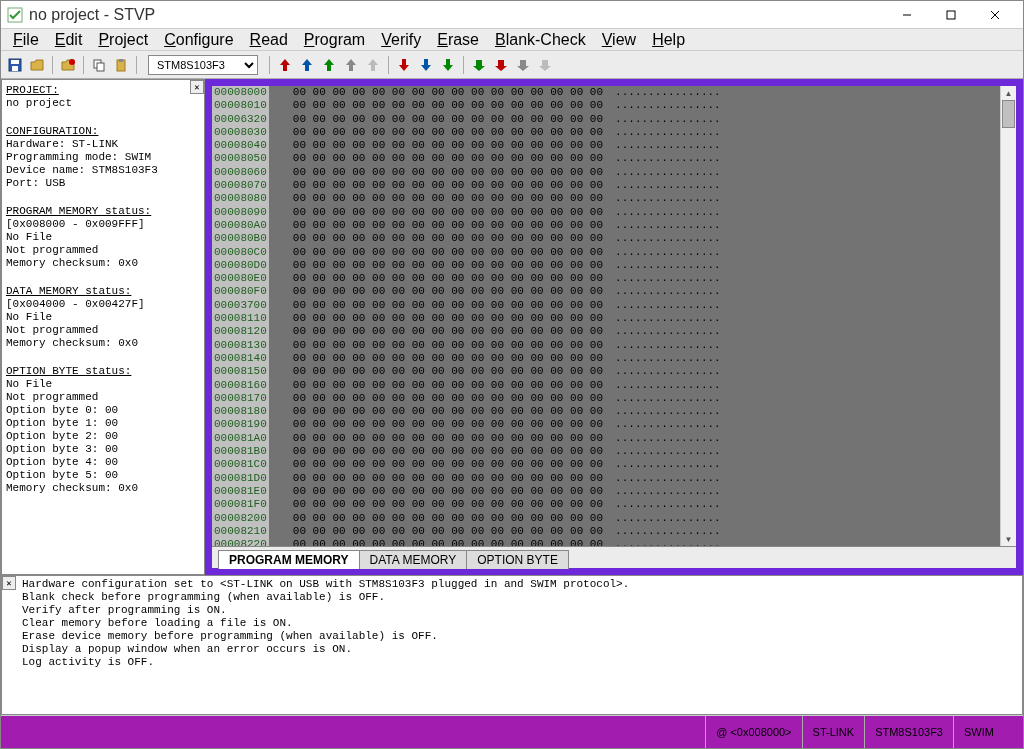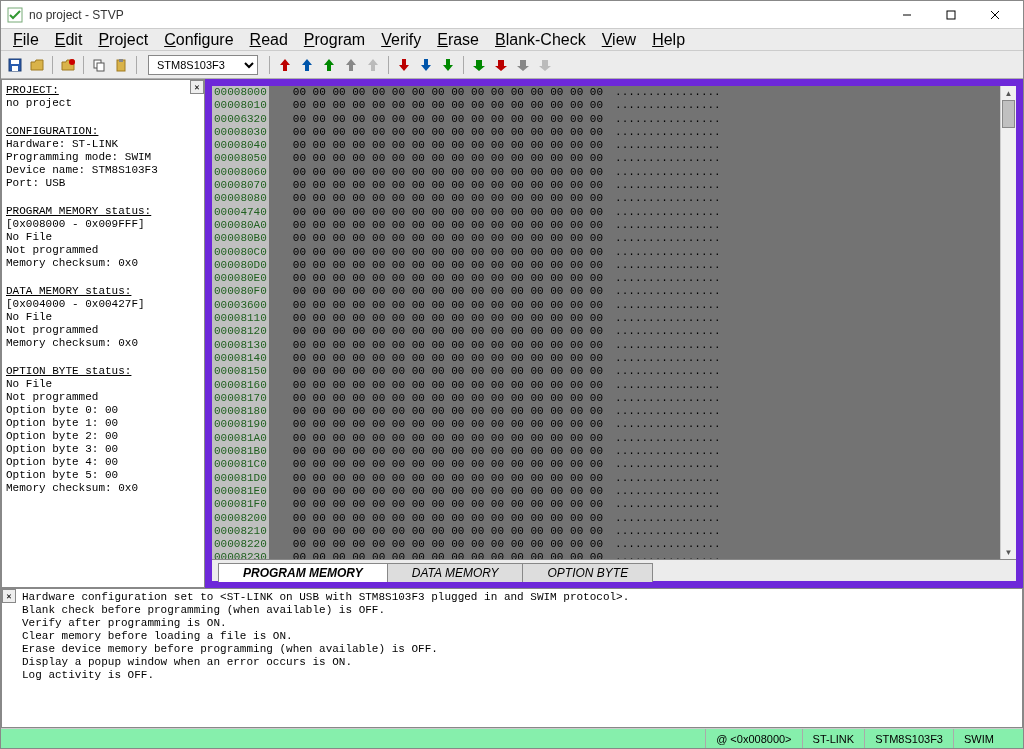"no project - STVP" .titlebar-text { font-size: 12px -> 16px }
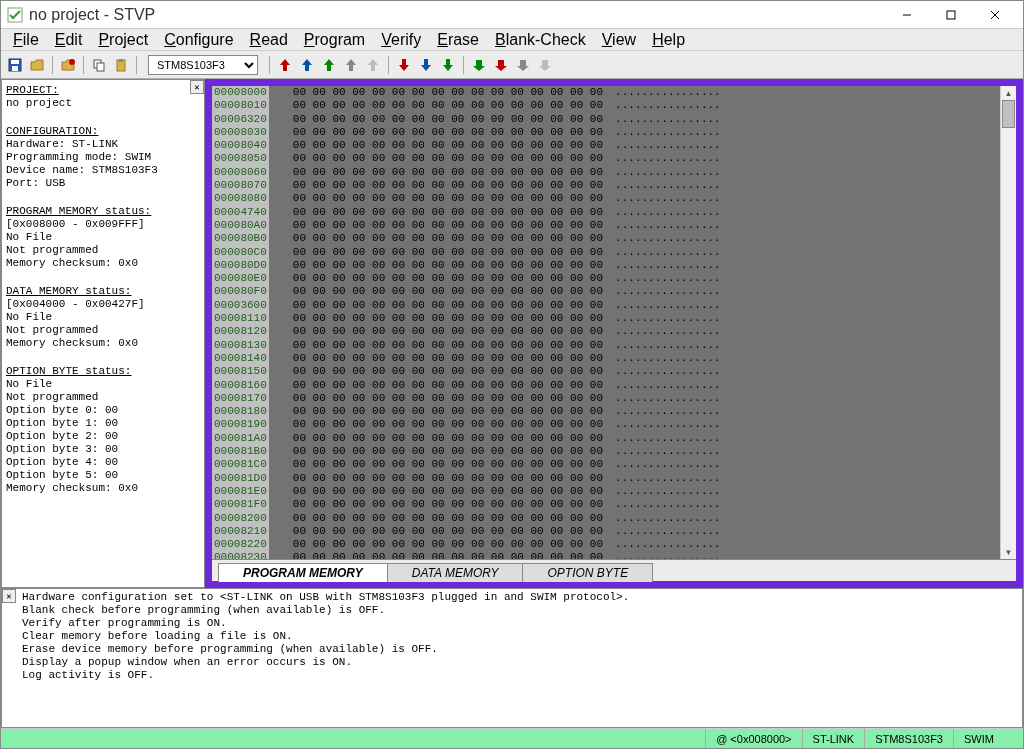"00004740" div.addr-row { text: 00004740 -> 00008090 }
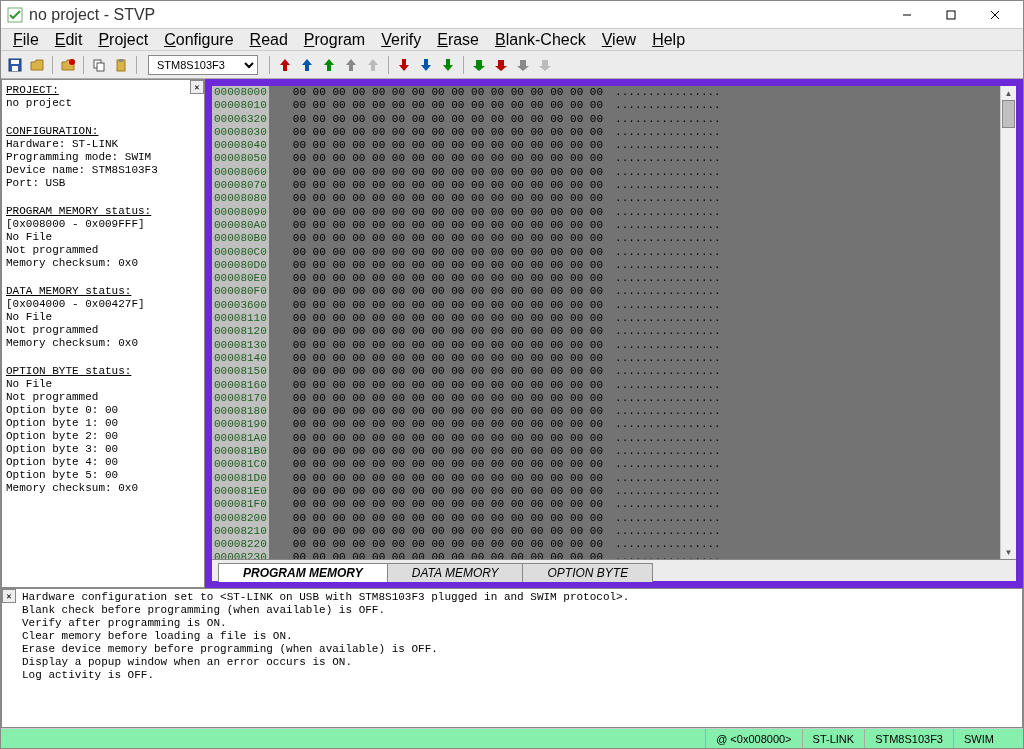"00003600" div.addr-row { text: 00003600 -> 00003700 }
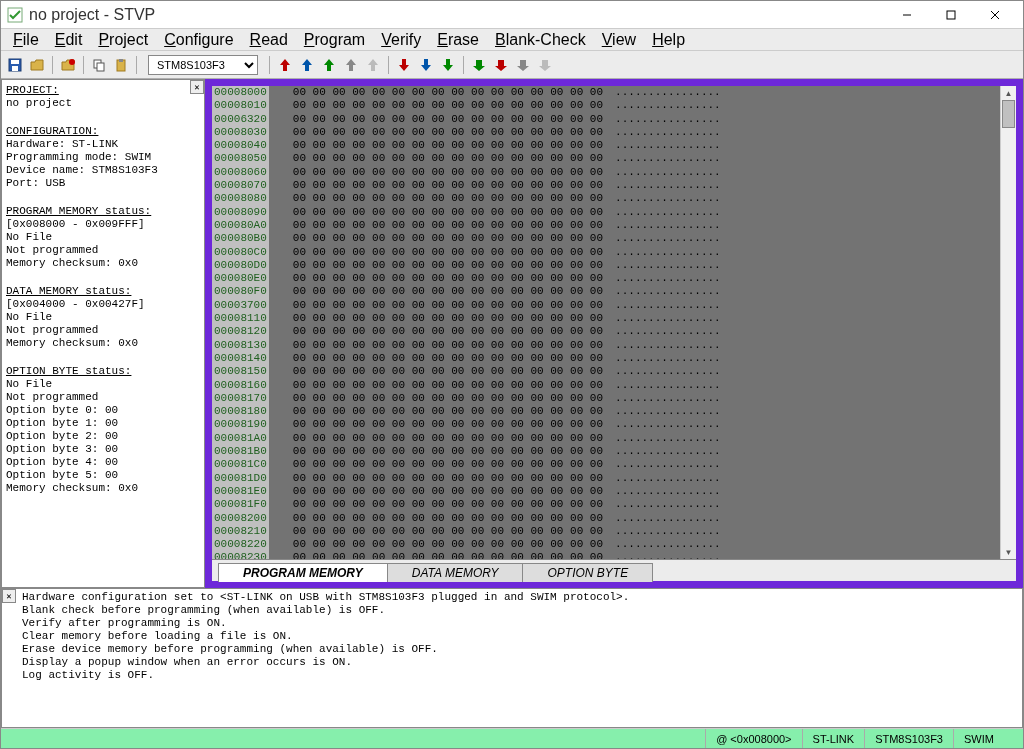"PROGRAM MEMORY" .tab { font-style: italic -> none; padding: 2px 24px -> 2px 10px }
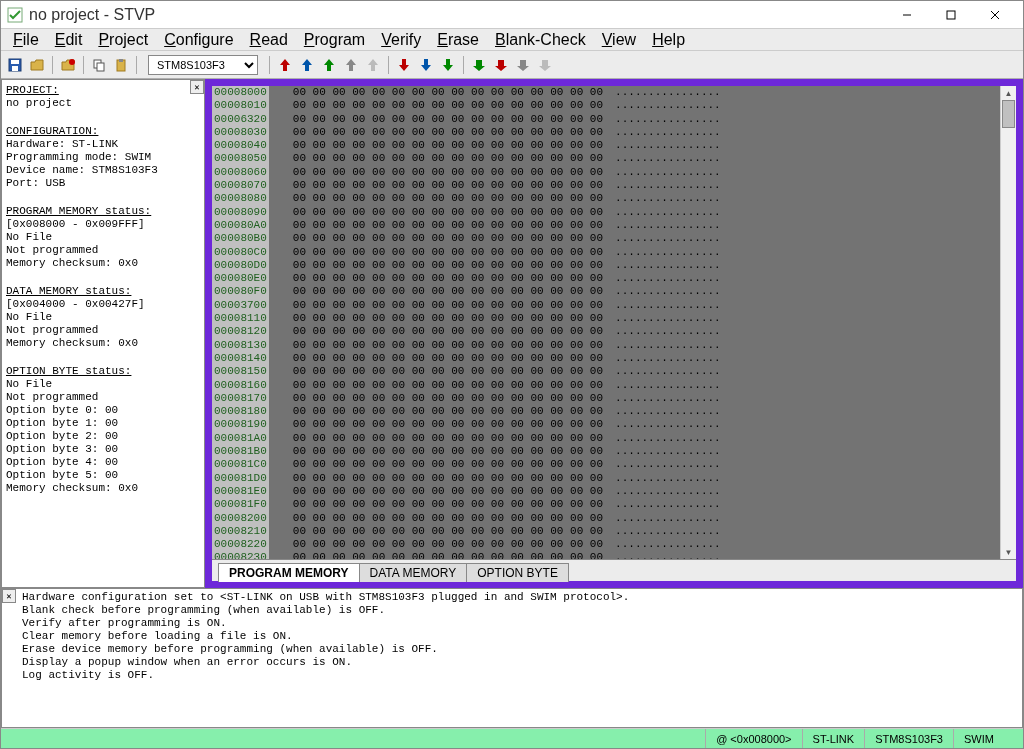"@ <0x008000>" .statusbar { background: #86efac -> #a21caf; height: 20px -> 33px }
